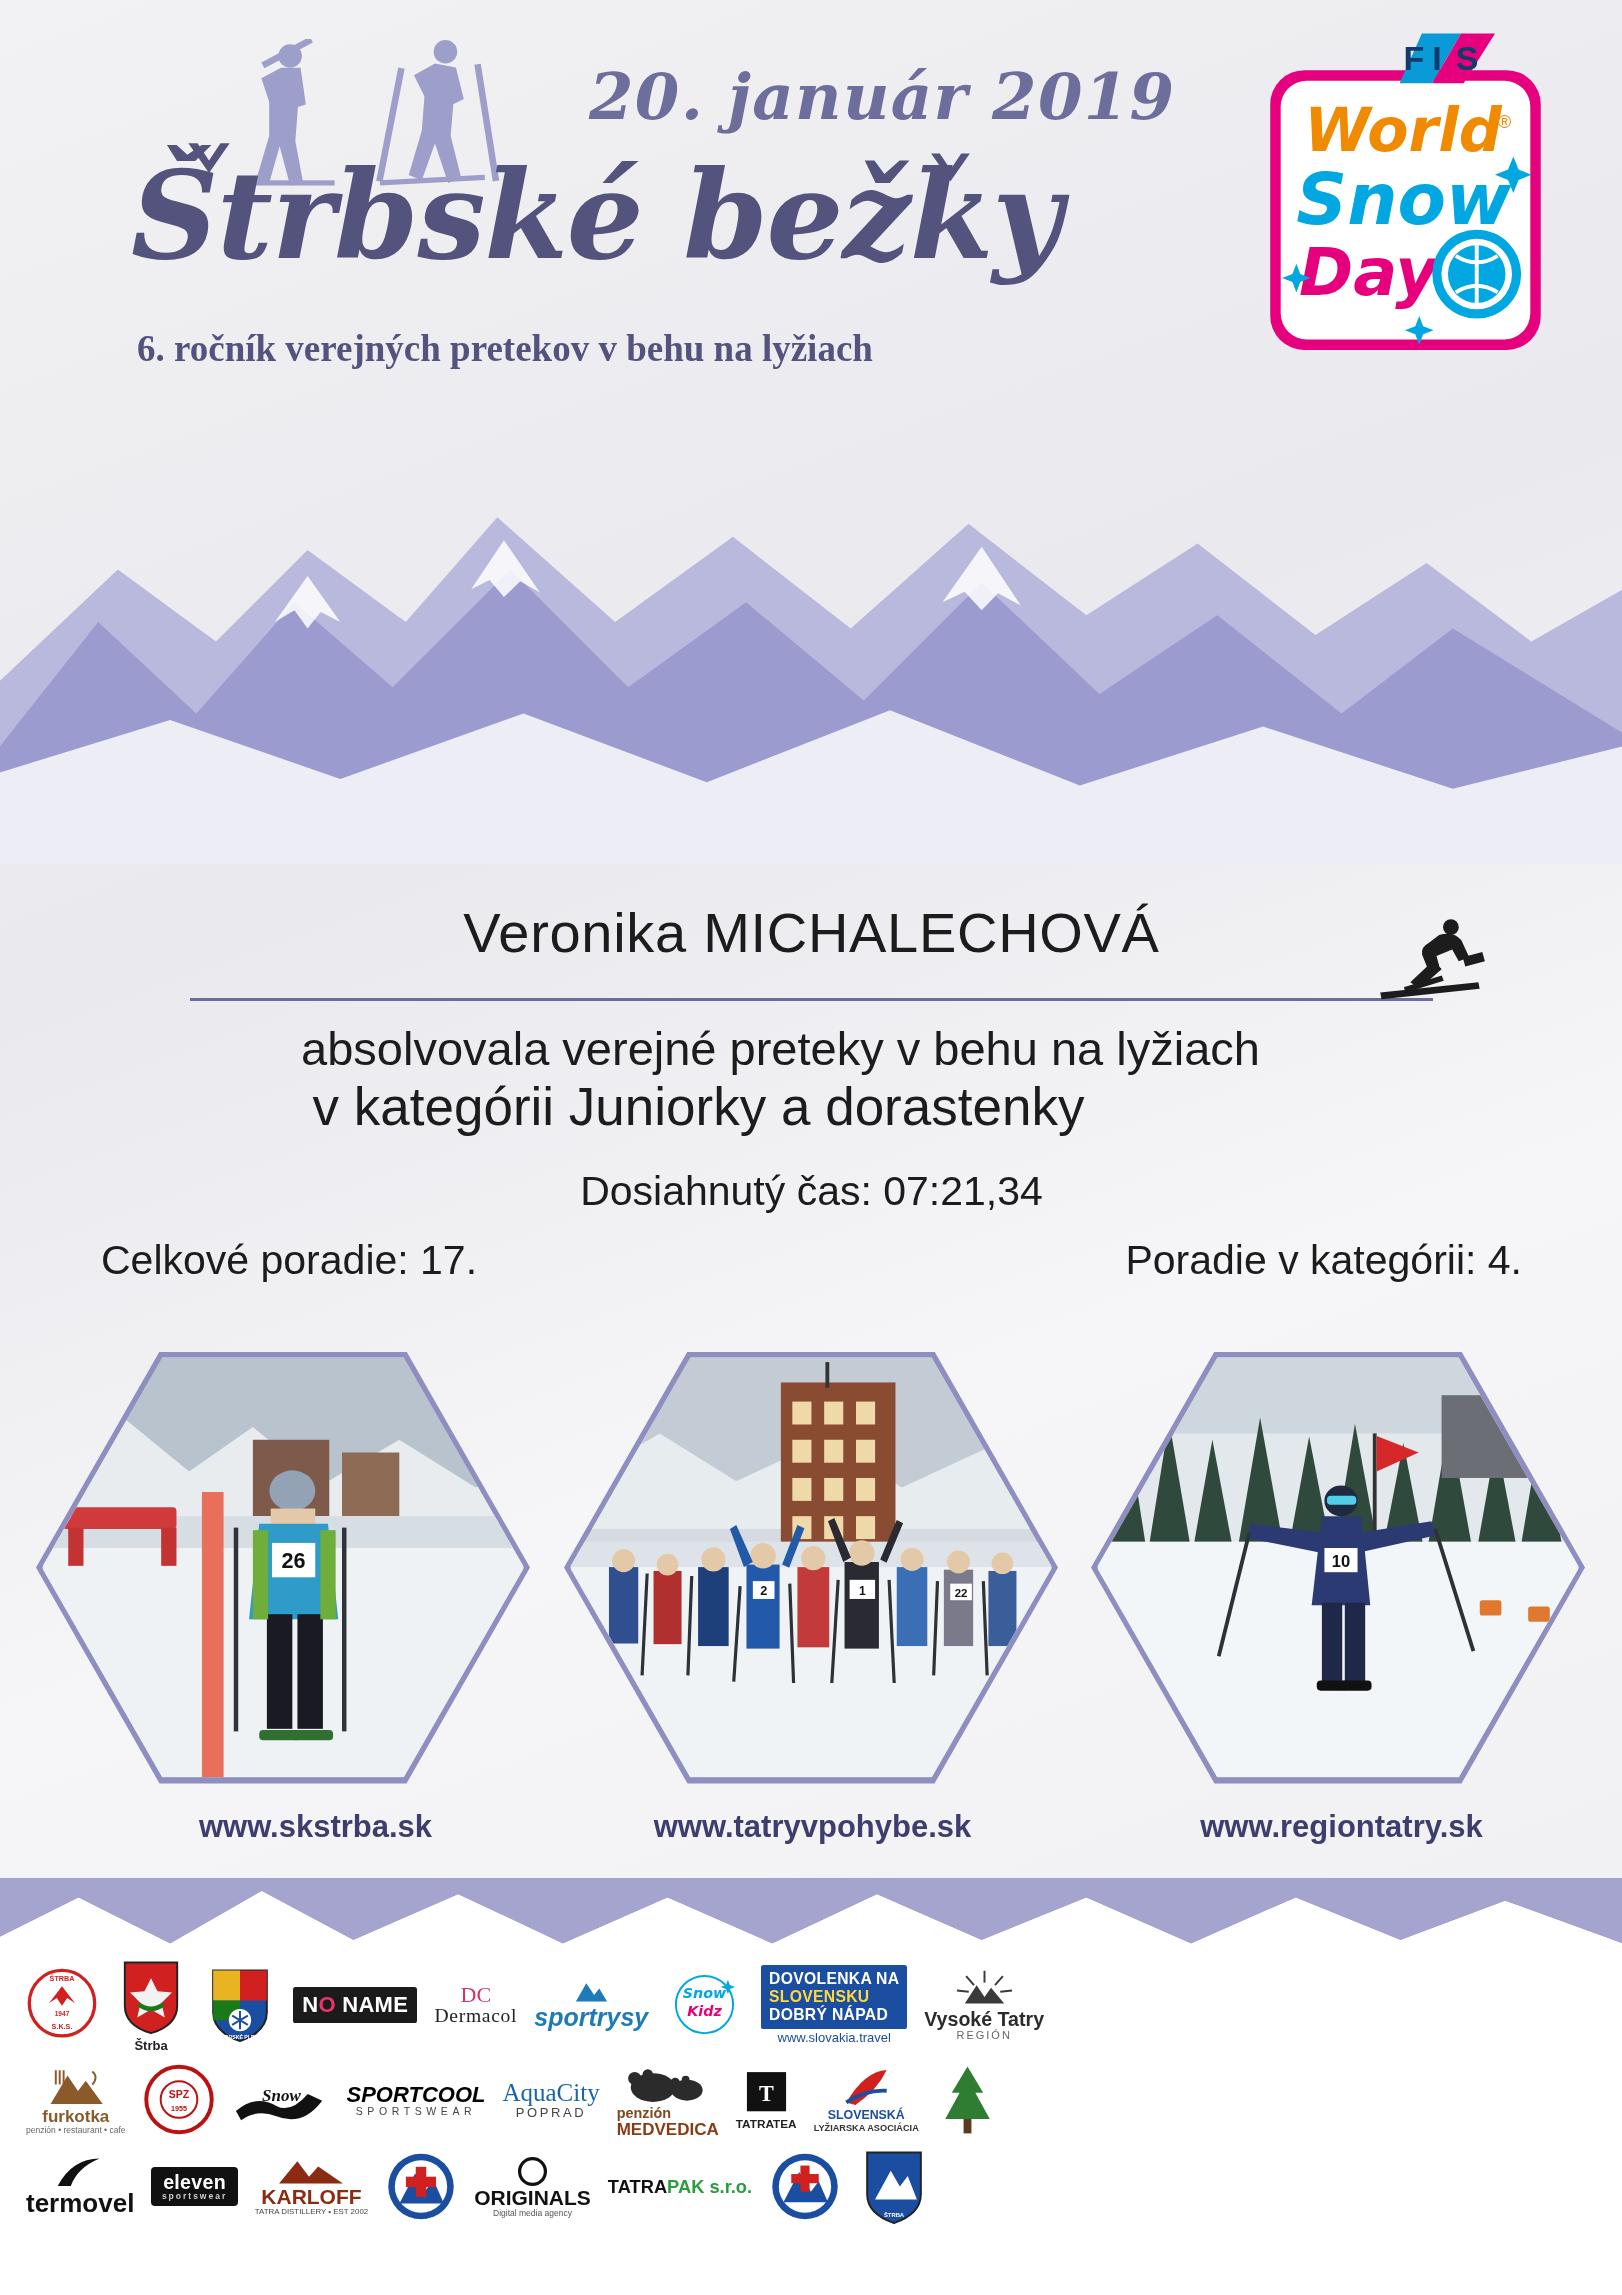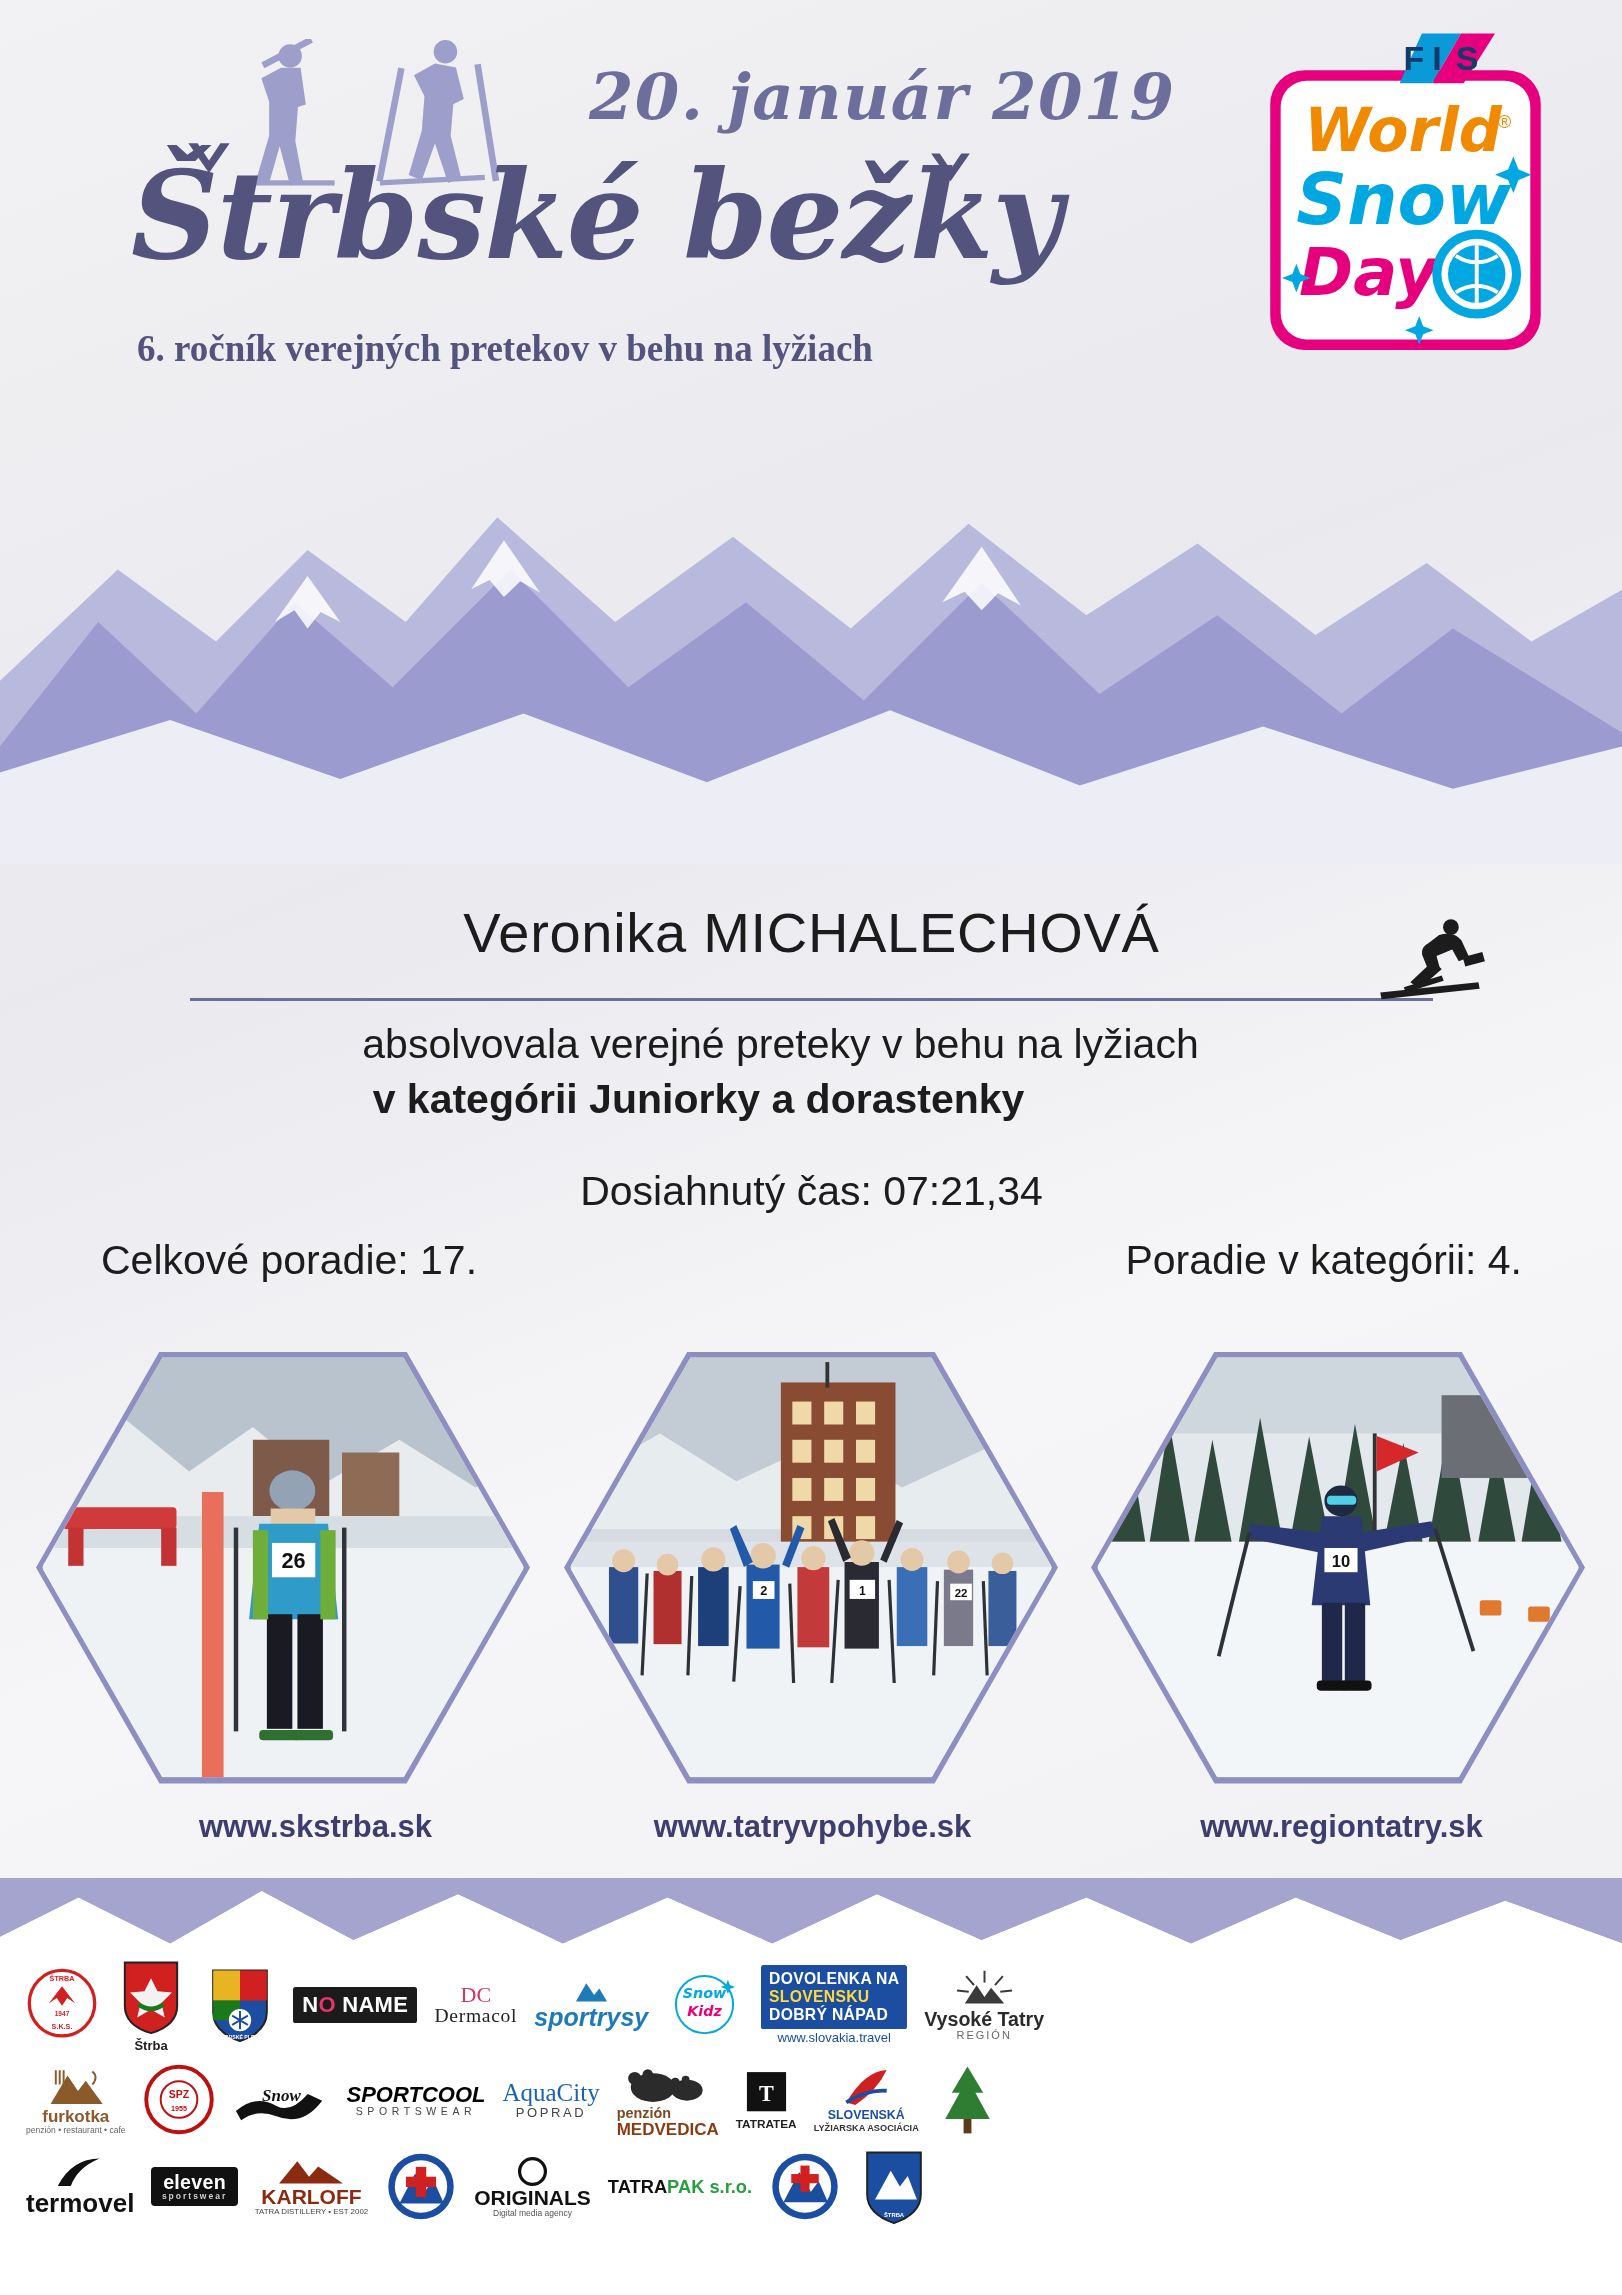"absolvovala verejné preteky v behu" .line-1 { font-size: 41px -> 47px }
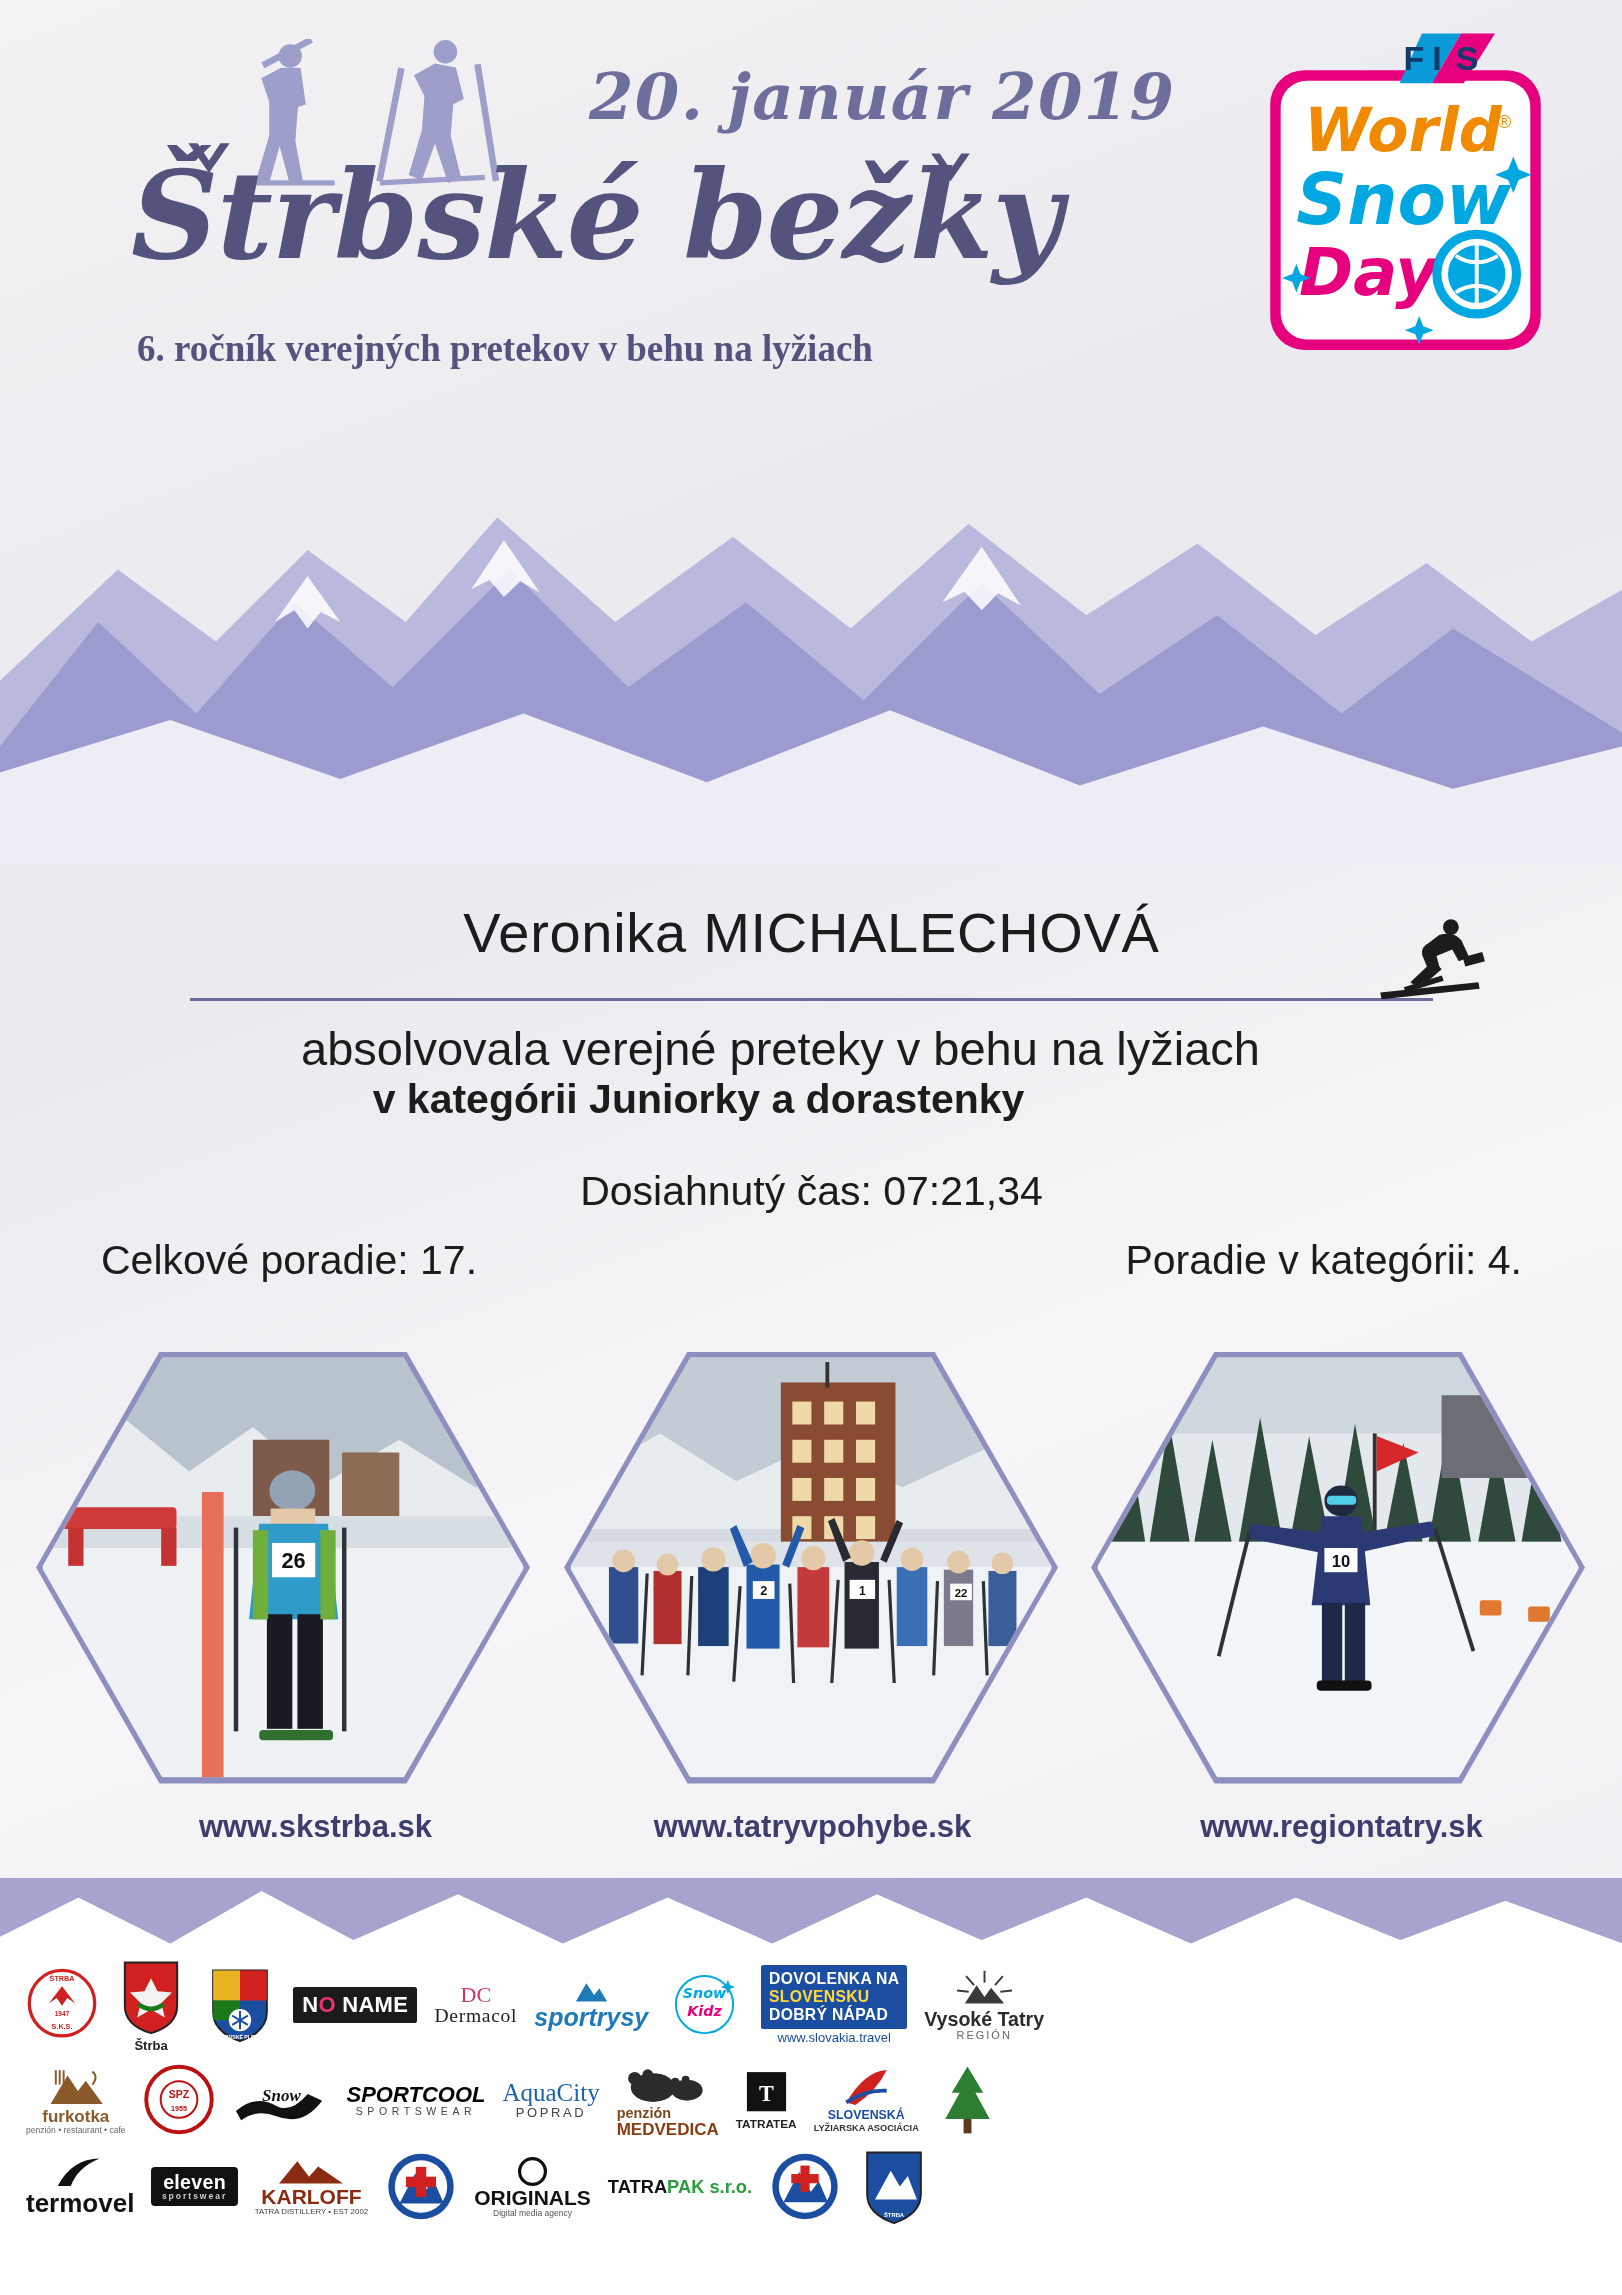"v kategórii Juniorky a dorastenky" .line-2 { font-size: 41px -> 53px; font-weight: bold -> none }
